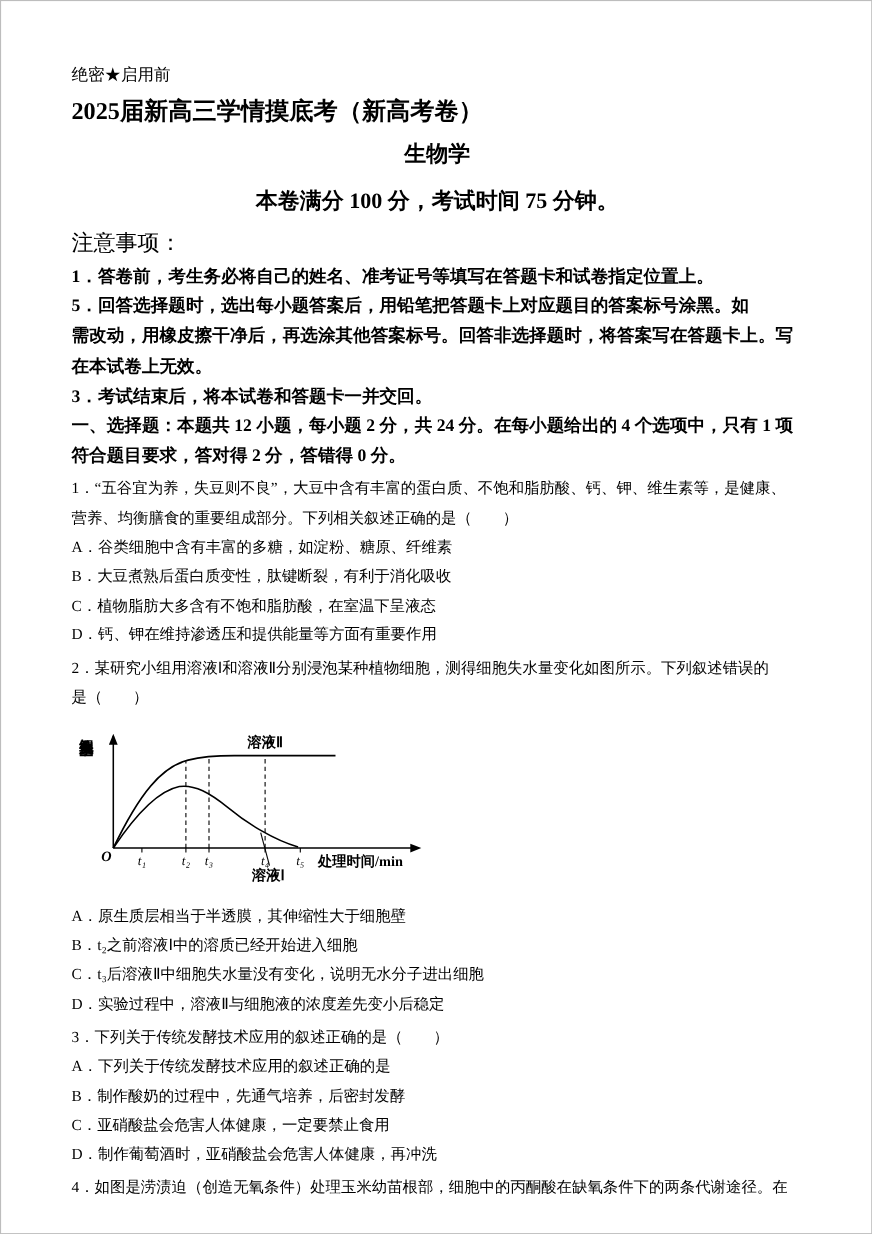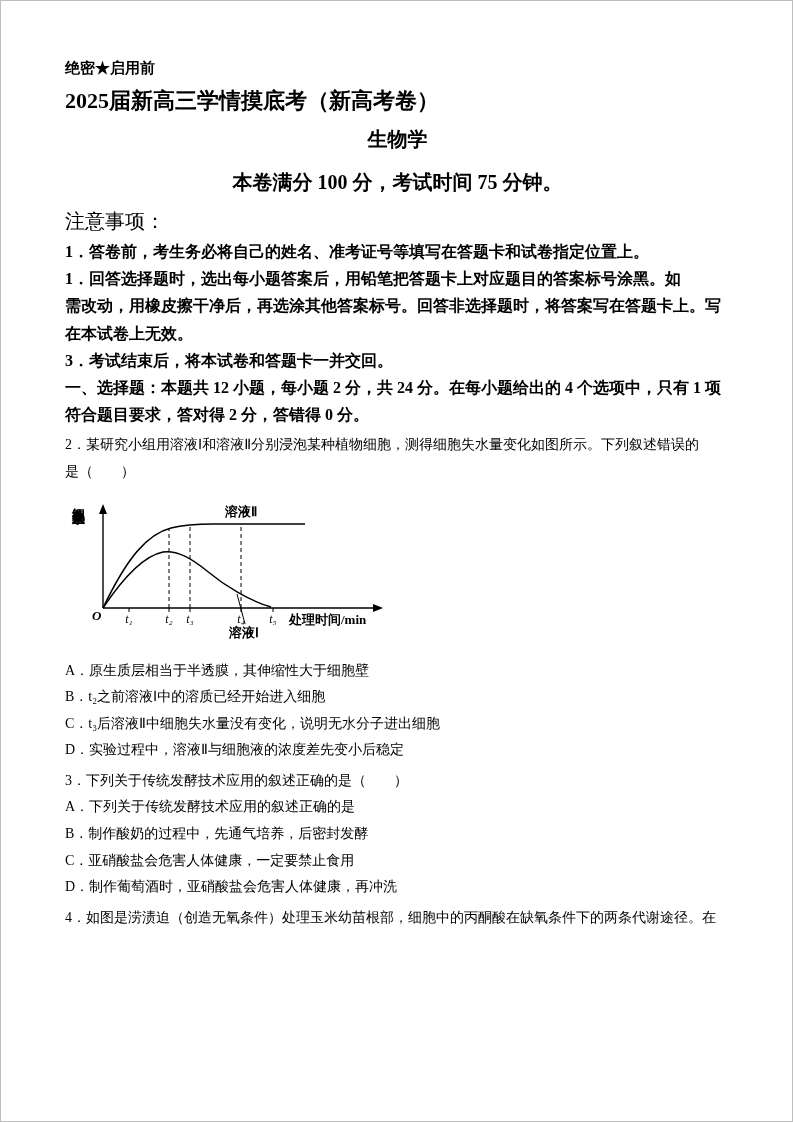"绝密★启用前" .secrecy { font-weight: bold -> normal }
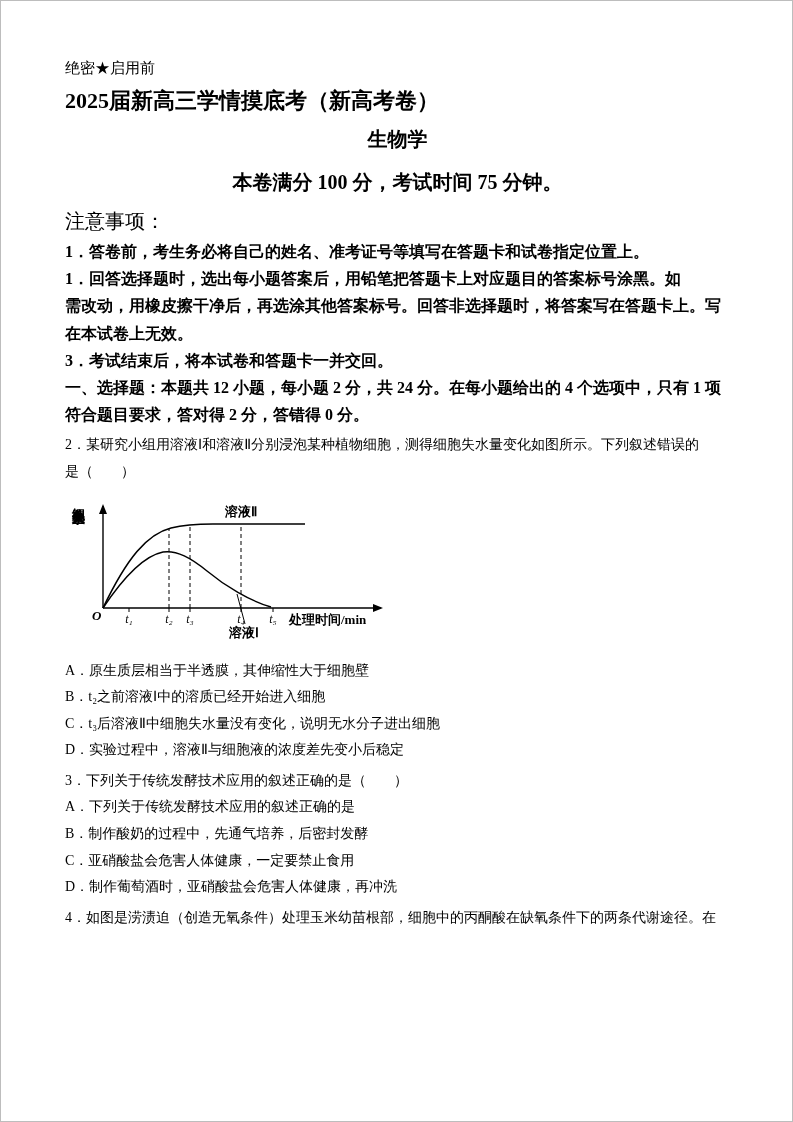"1．回答选择题时，选出每小题答案后，用铅笔把答题卡上对应题目的答案标号涂黑。如" div.notice-line { text: 1 -> 5 }
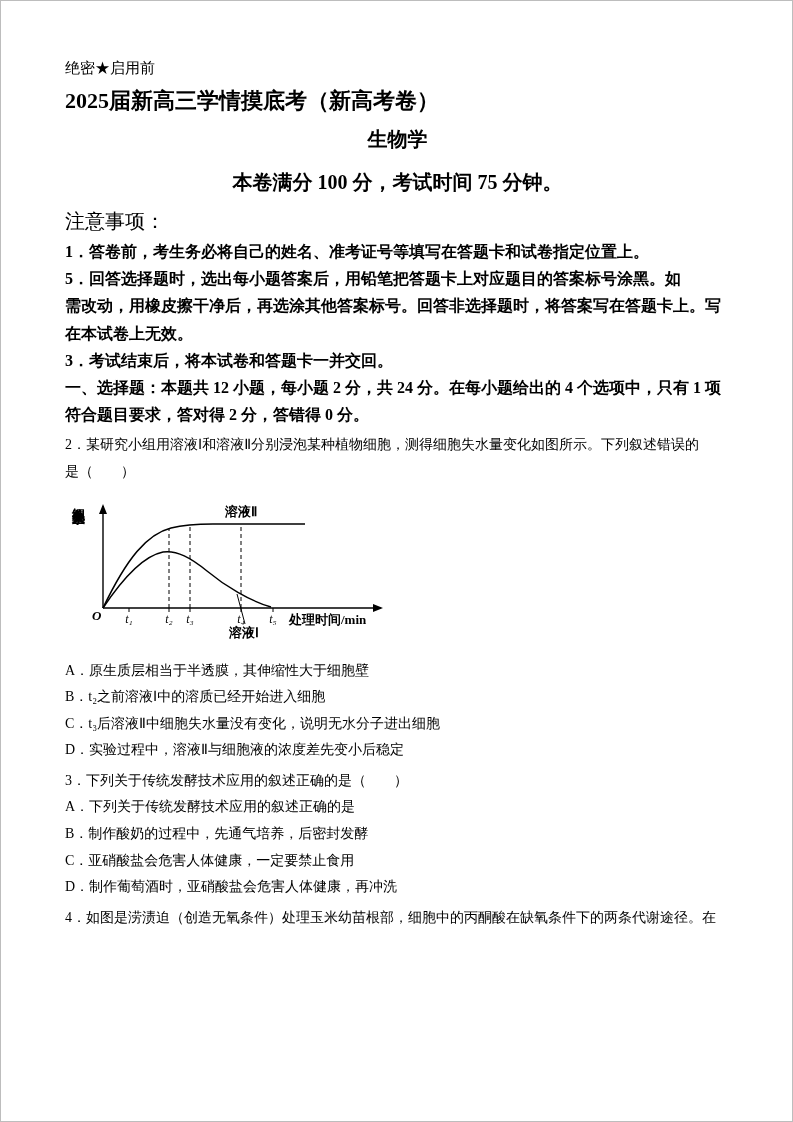"1．“五谷宜为养，失豆则不良”，大豆中含有丰富的蛋白质、不饱和脂肪酸、钙、钾、维" div.qblock { html: none -> <div> <div>1．“五谷宜为养，失豆则不良”，大豆中含有丰富的蛋白质、不饱和脂肪酸、钙、钾、维生素等，是健康、</div> <div>营养、均衡膳食的重要组成部分。下列相关叙述正确的是（ ）</div> <div>A．谷类细胞中含有丰富的多糖，如淀粉、糖原、纤维素</div> <div>B．大豆煮熟后蛋白质变性，肽键断裂，有利于消化吸收</div> <div>C．植物脂肪大多含有不饱和脂肪酸，在室温下呈液态</div> <div>D．钙、钾在维持渗透压和提供能量等方面有重要作用</div> </div> }
